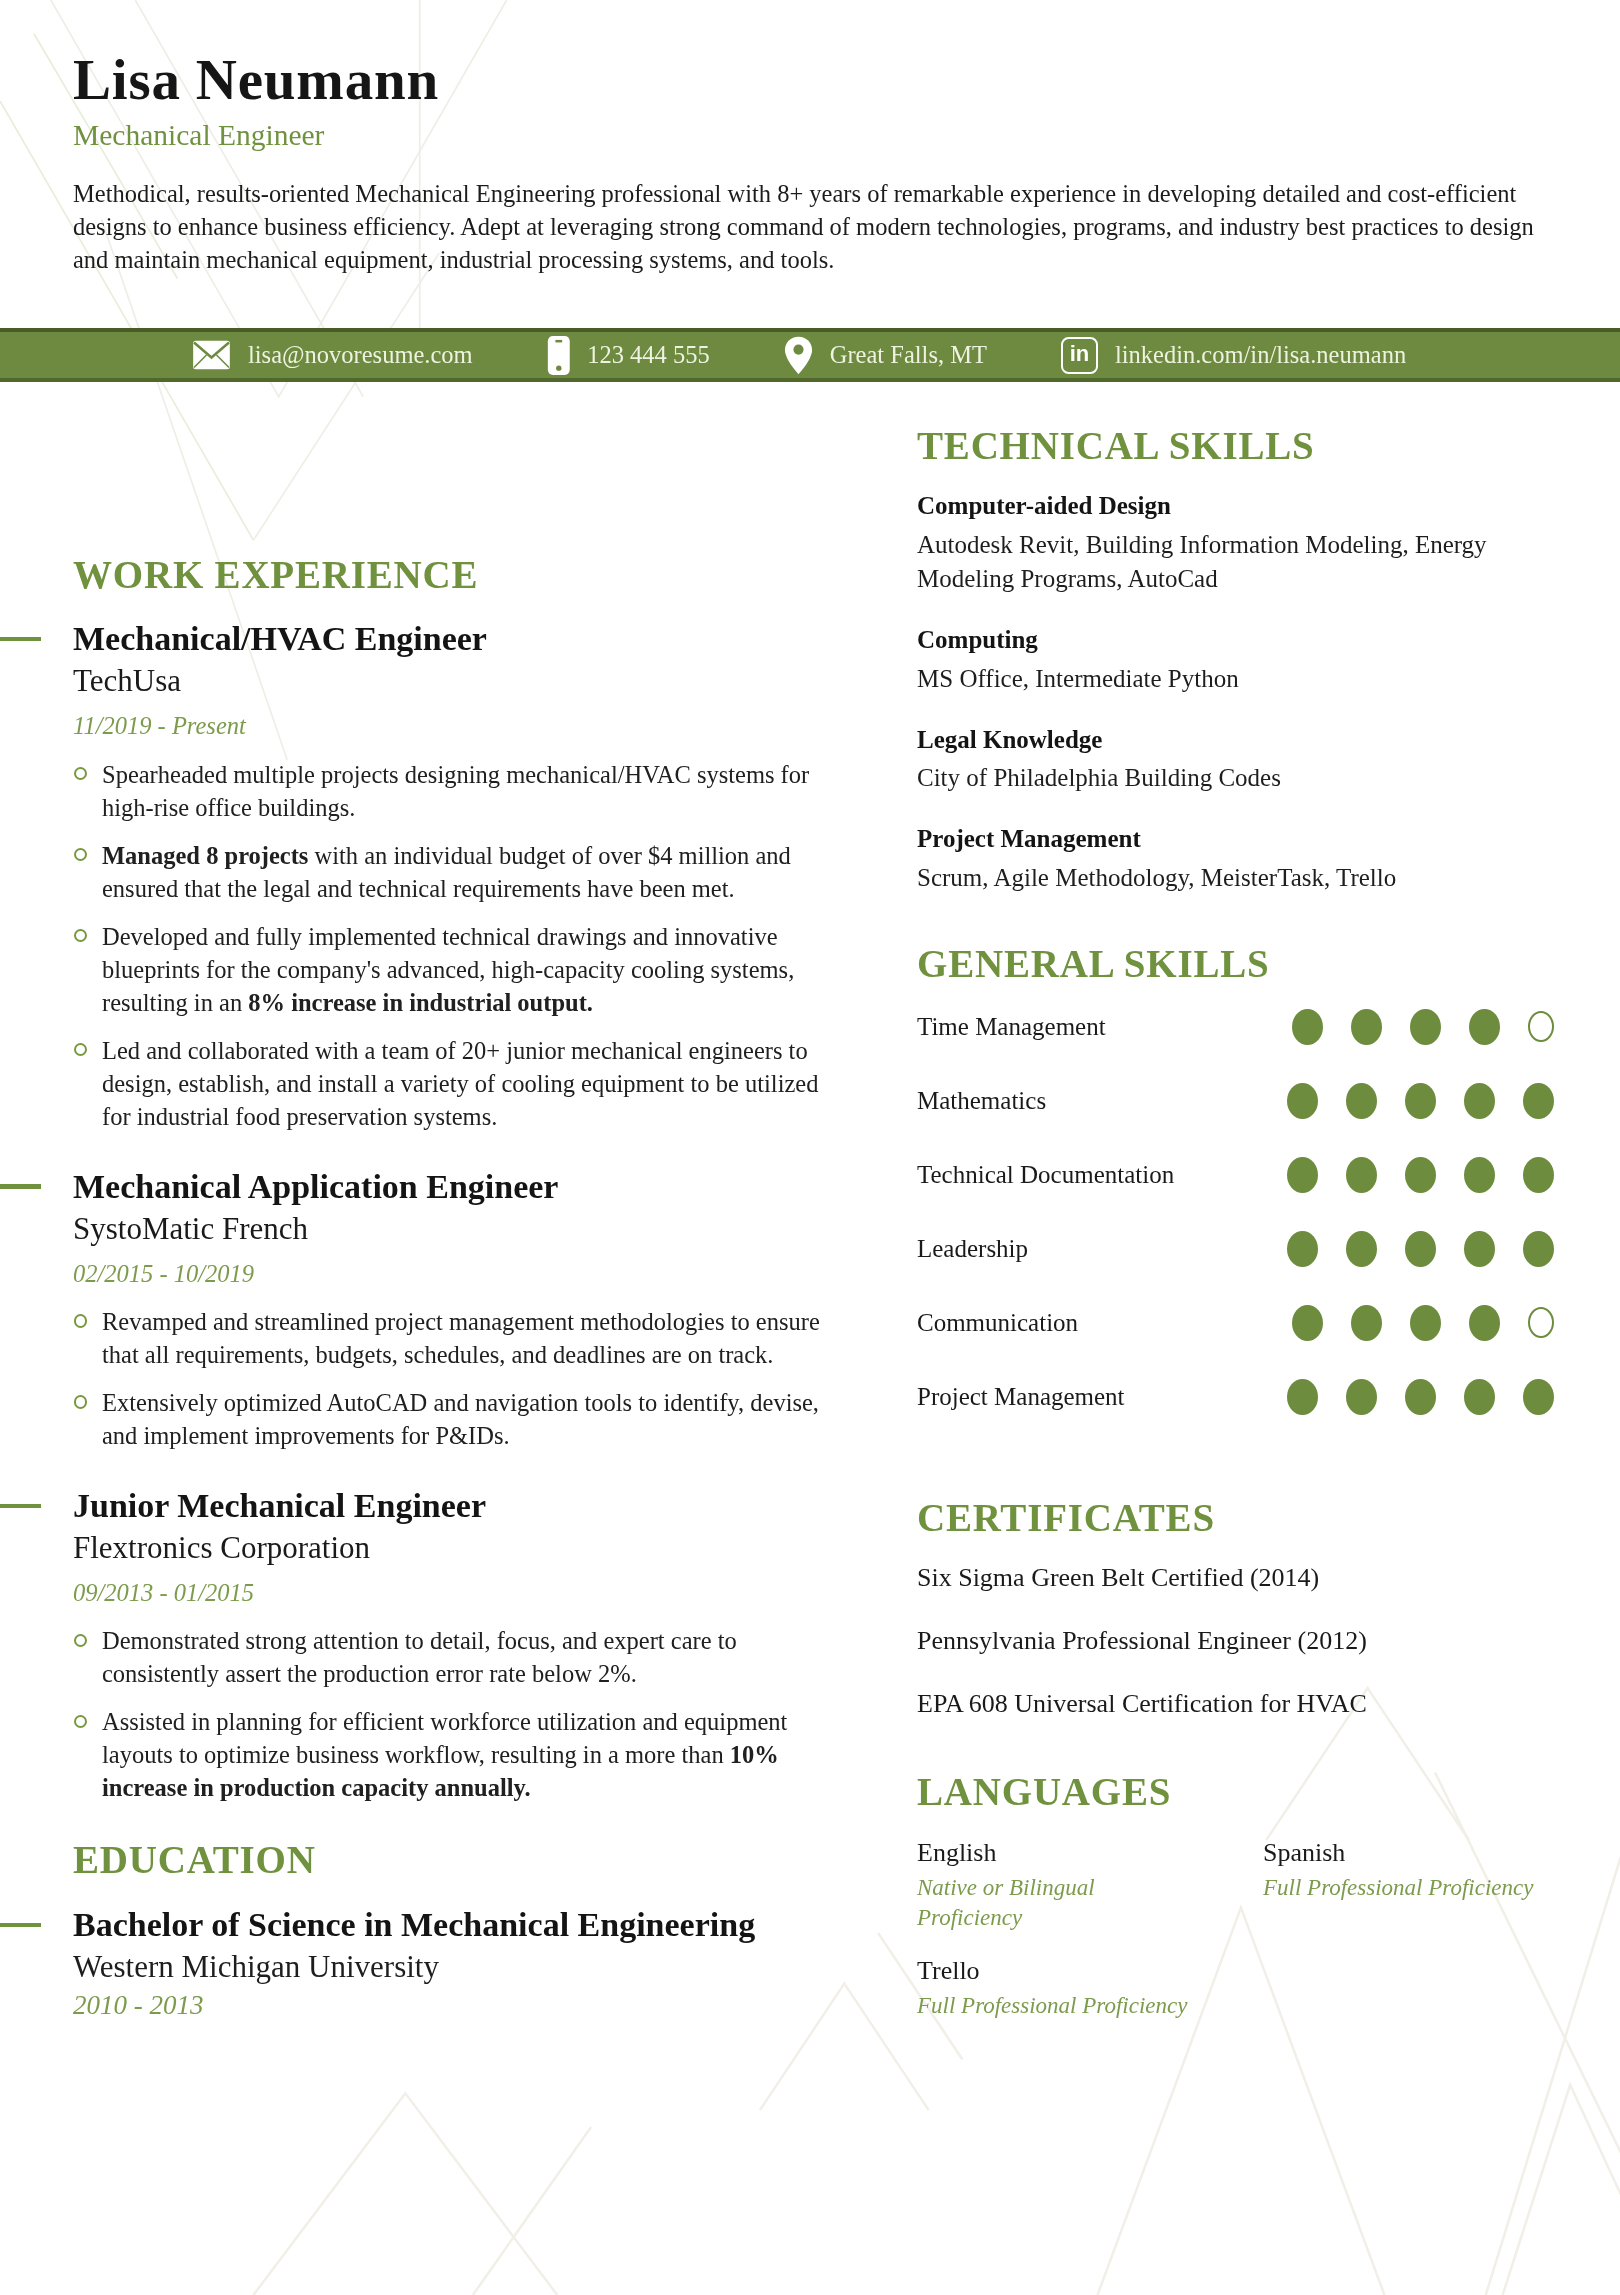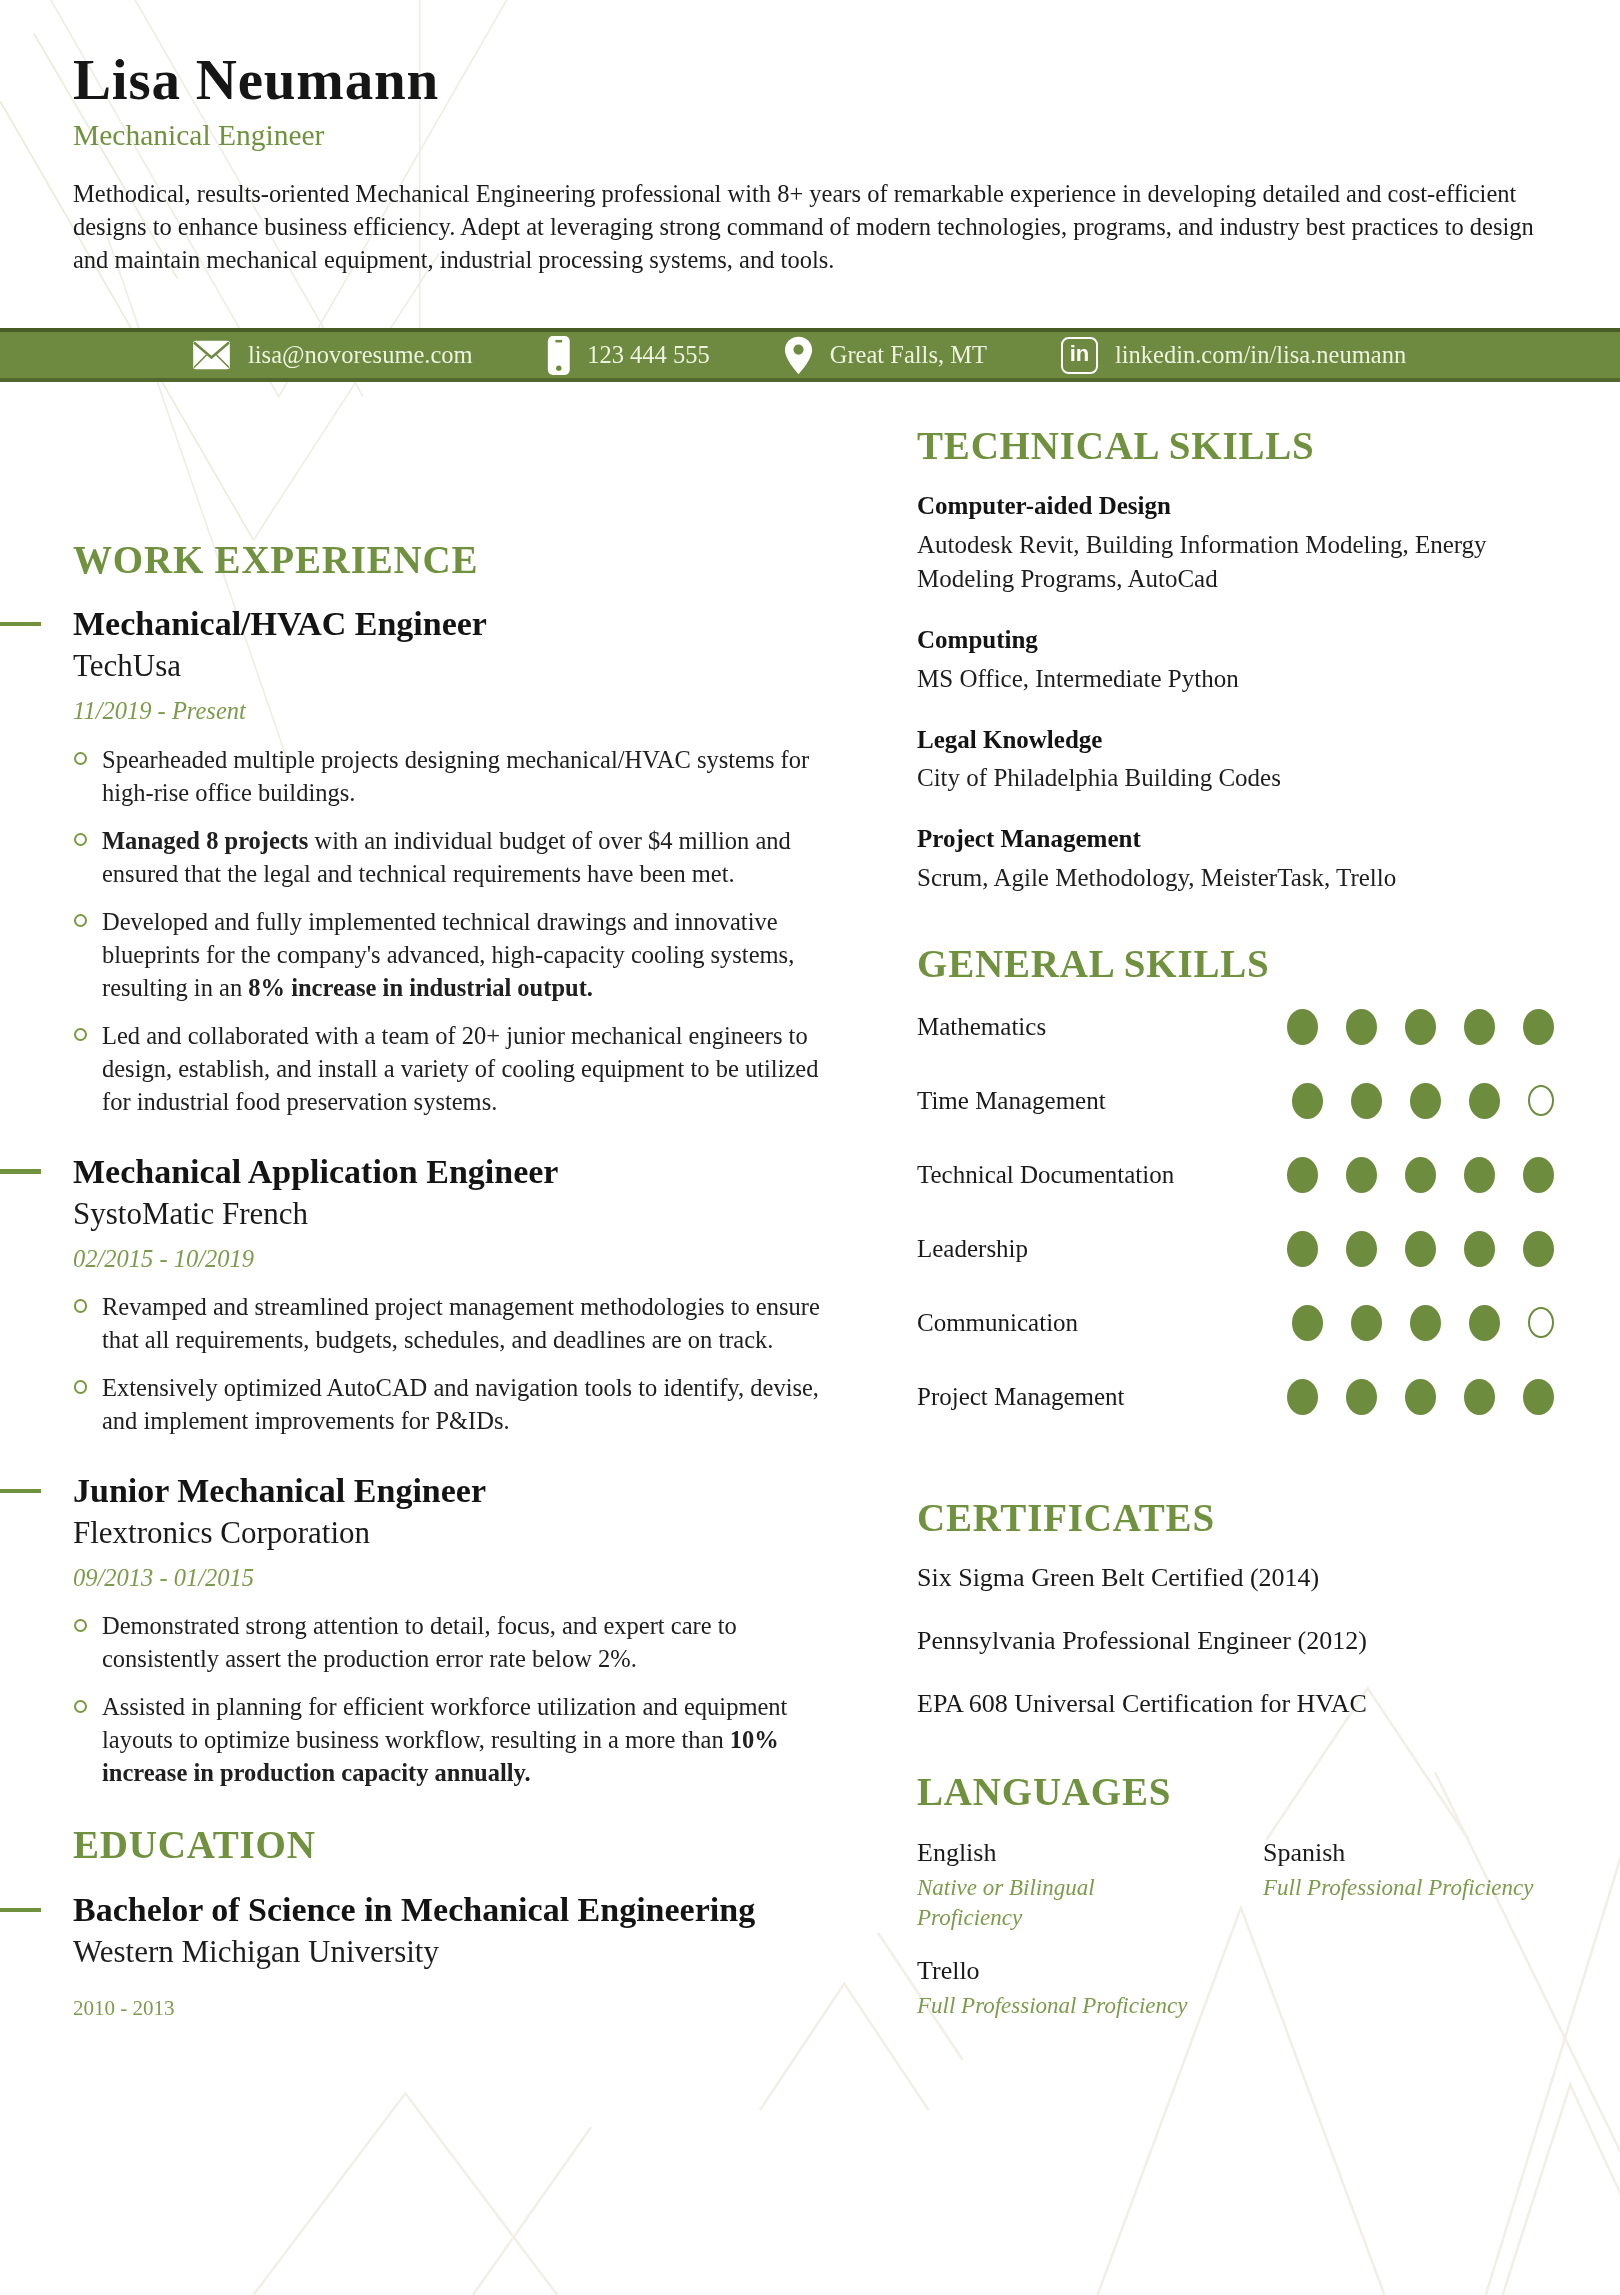"Mathematics" div.skill-row { order: before "Time Management" -> after "Time Management" }
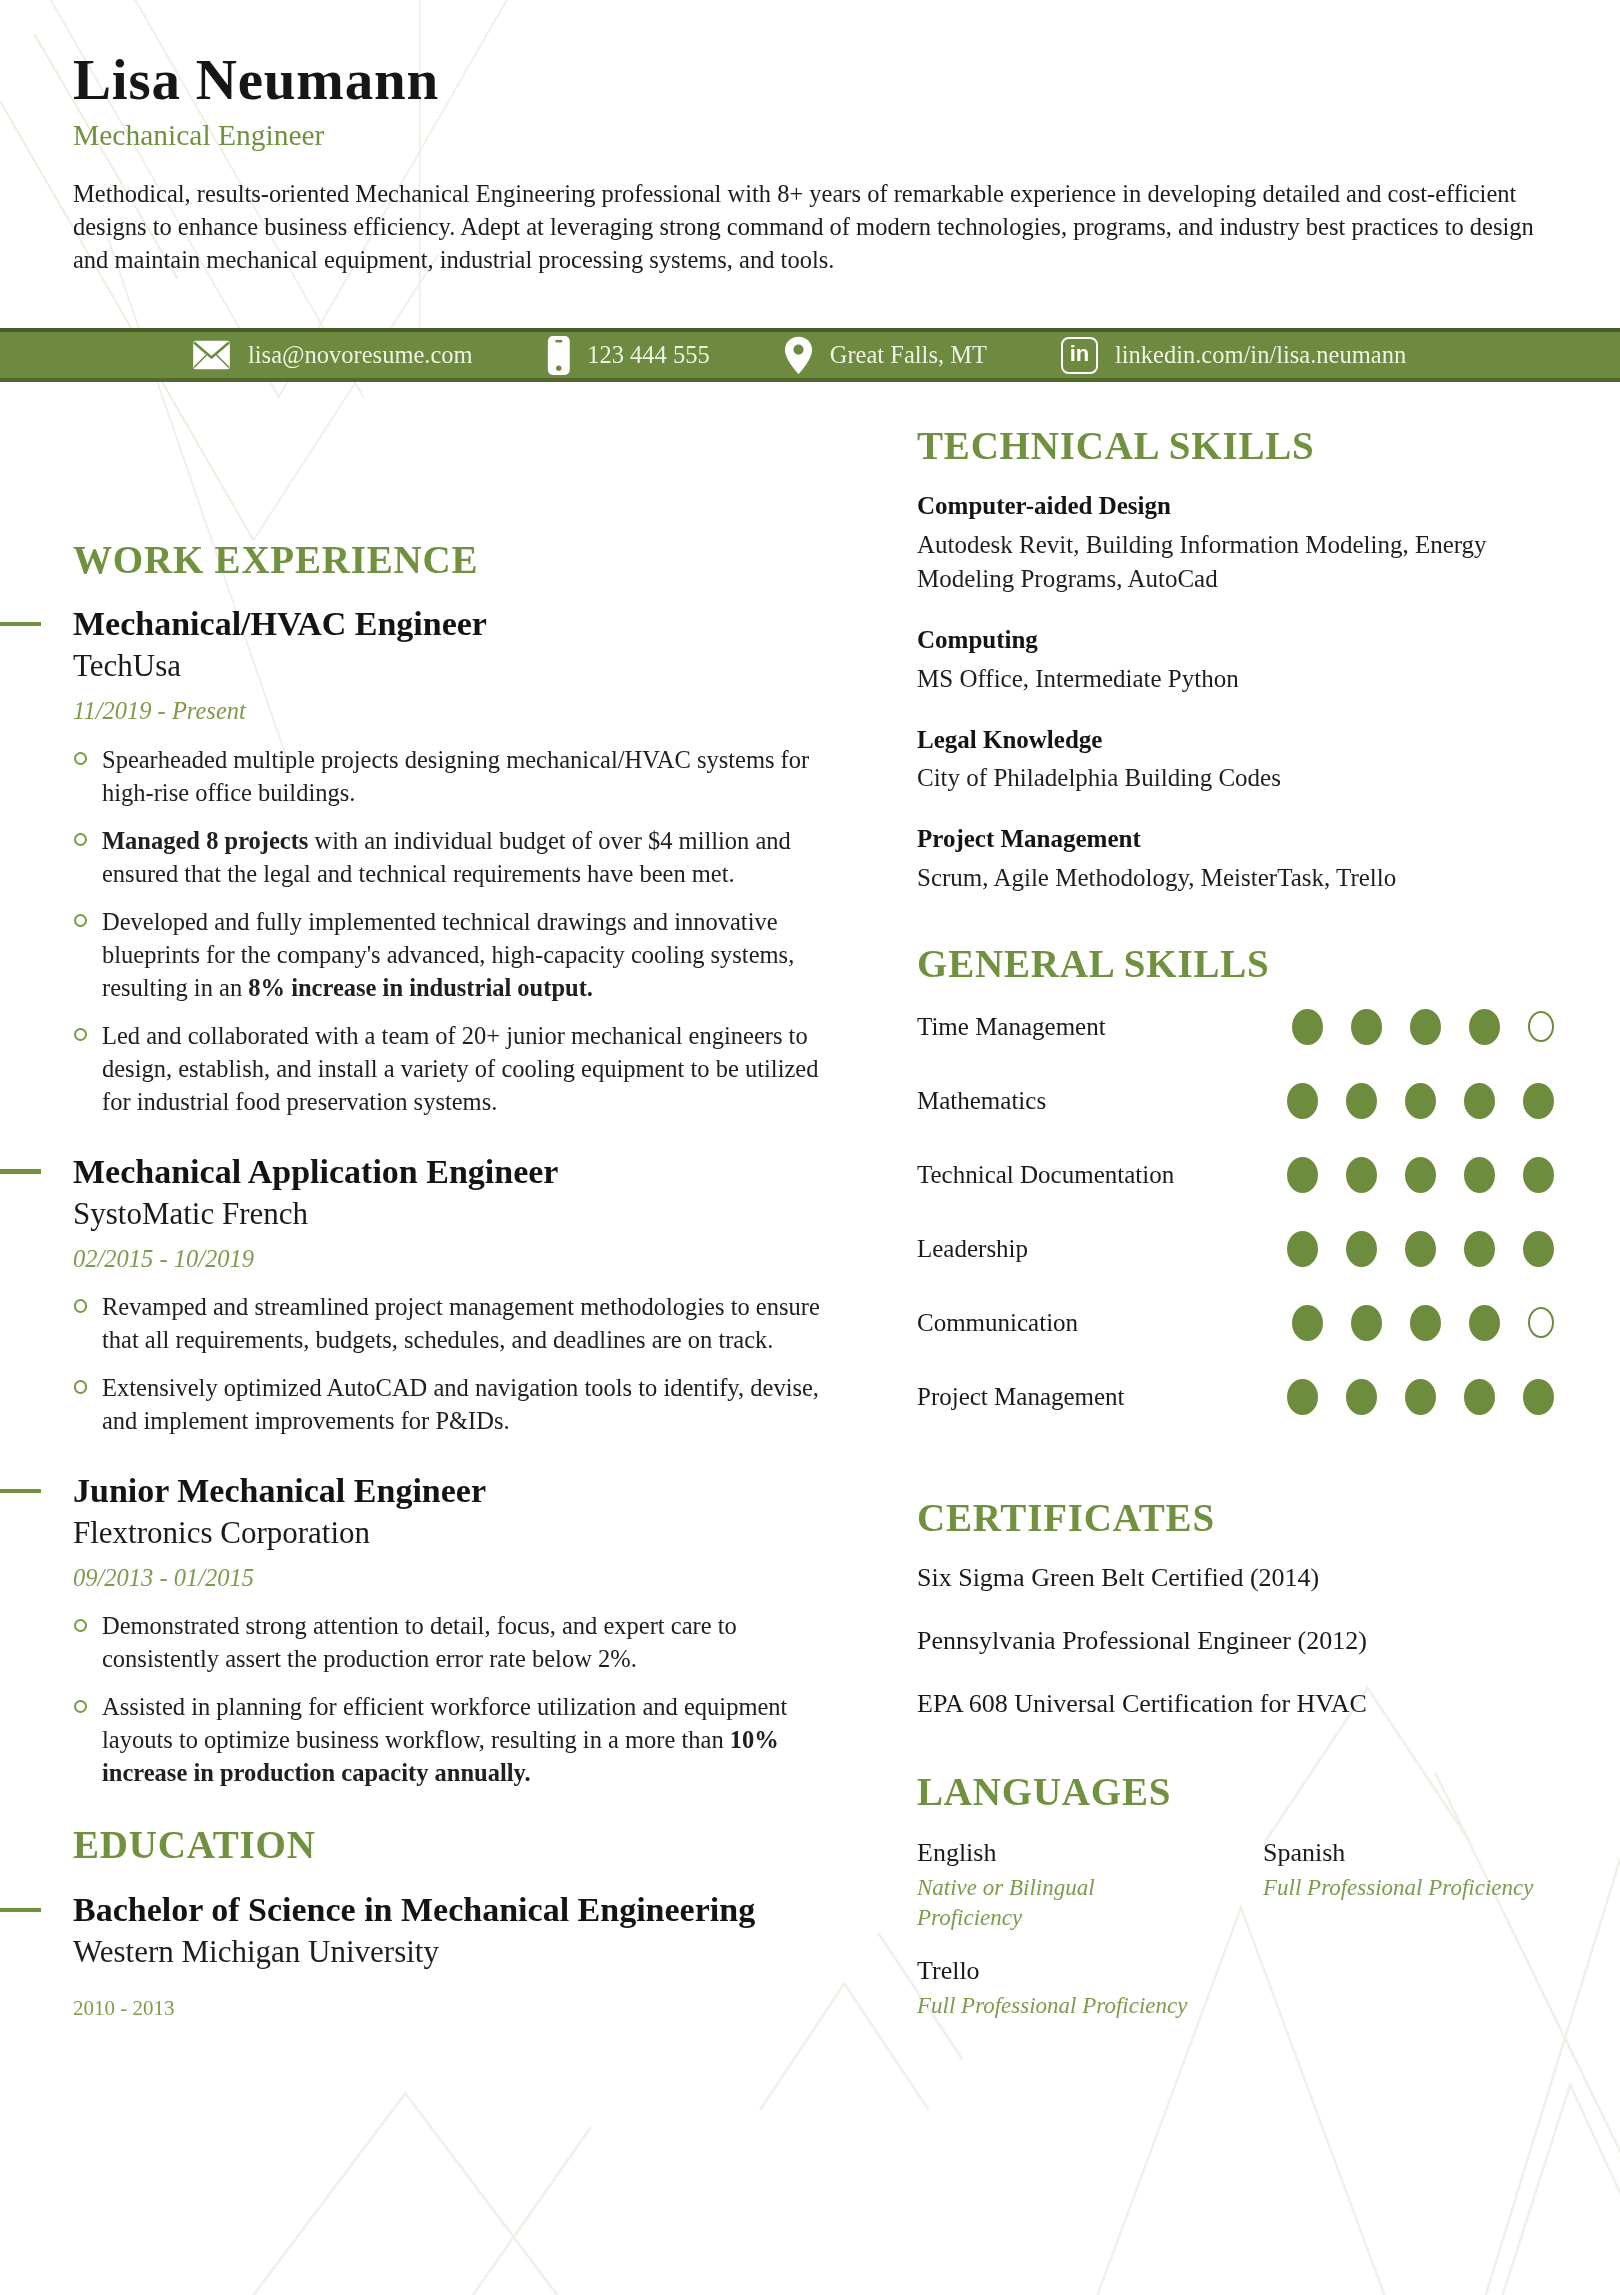"2010 - 2013" .edu-dates { font-size: 21px -> 27px; font-style: none -> italic; margin-top: 26px -> 5px }
